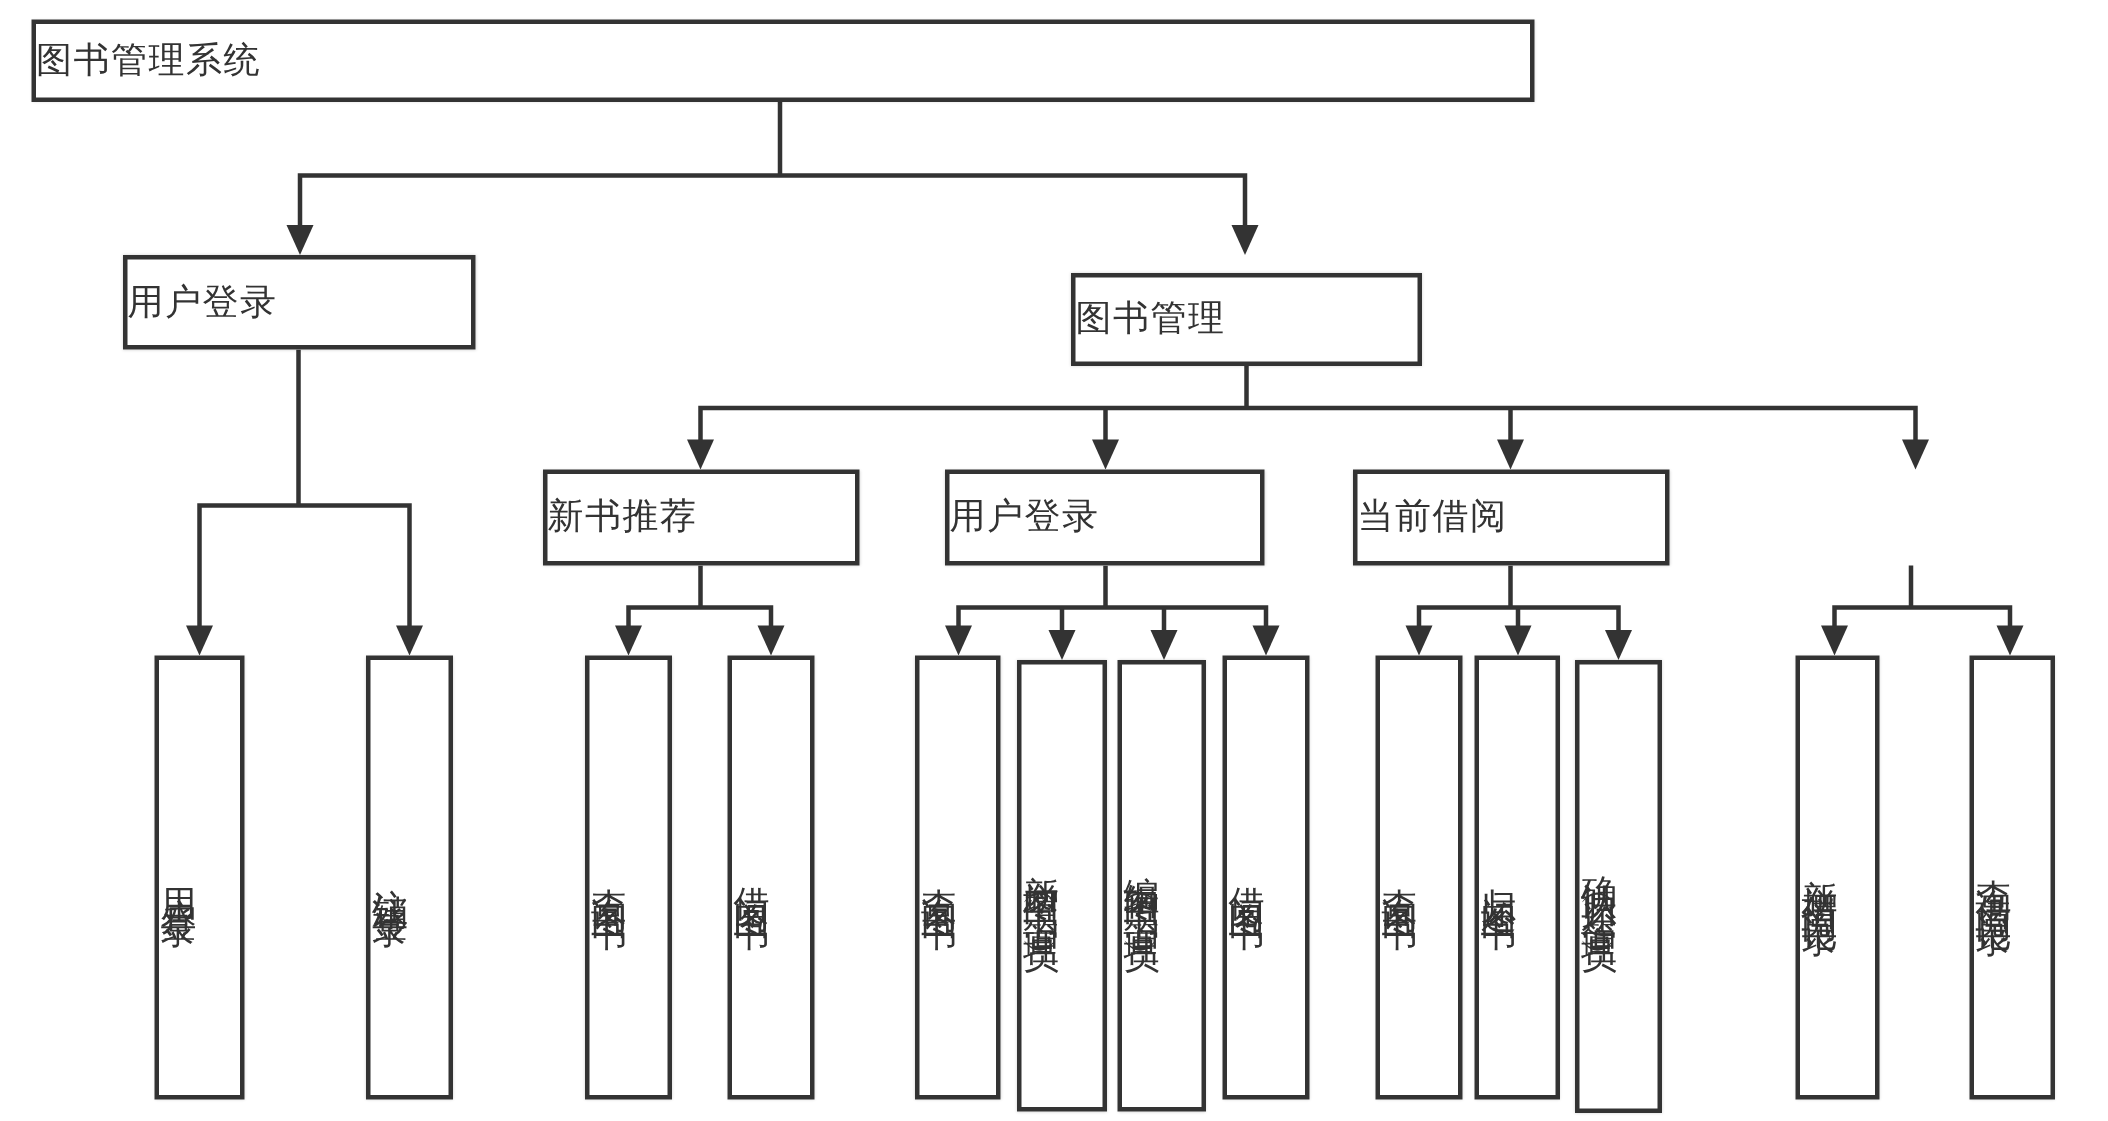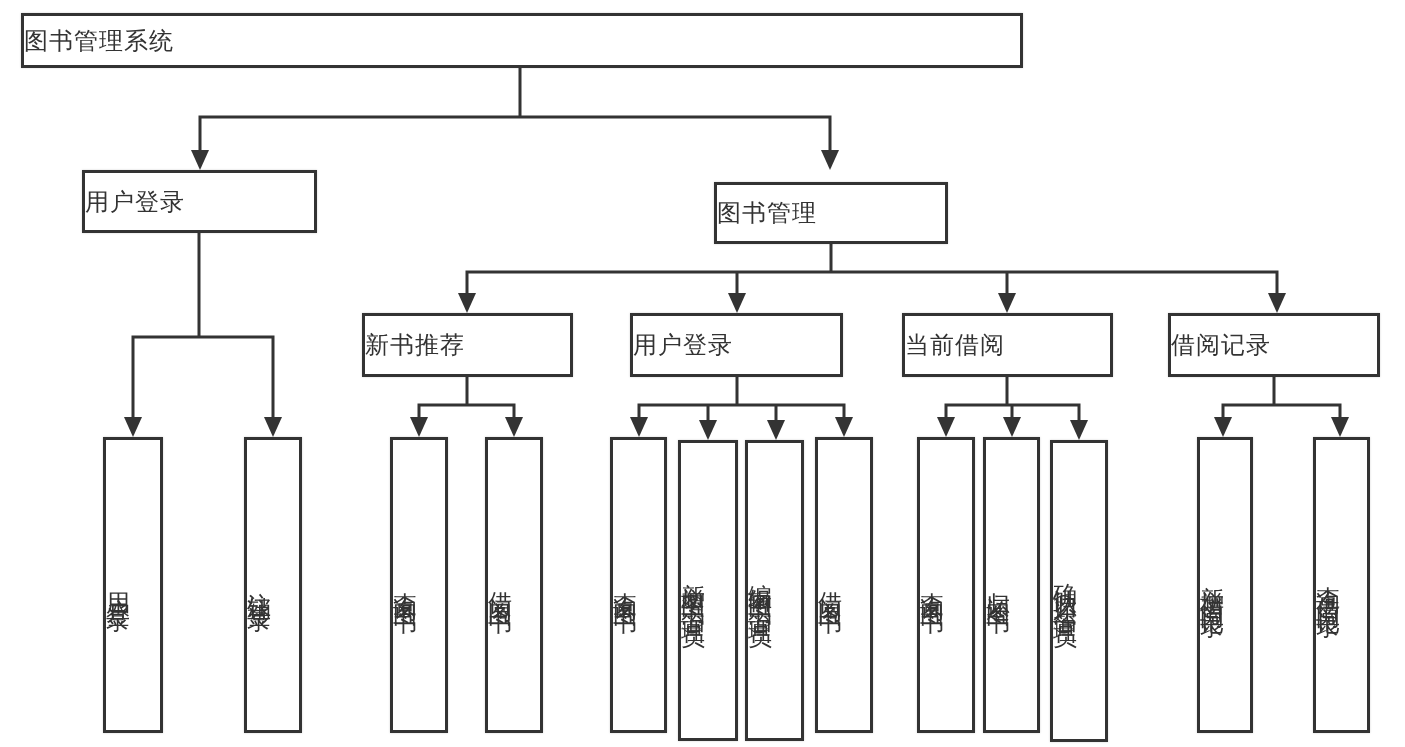"借阅记录" div.box { html: <div> <span>借阅记录</span> </div> -> none }
